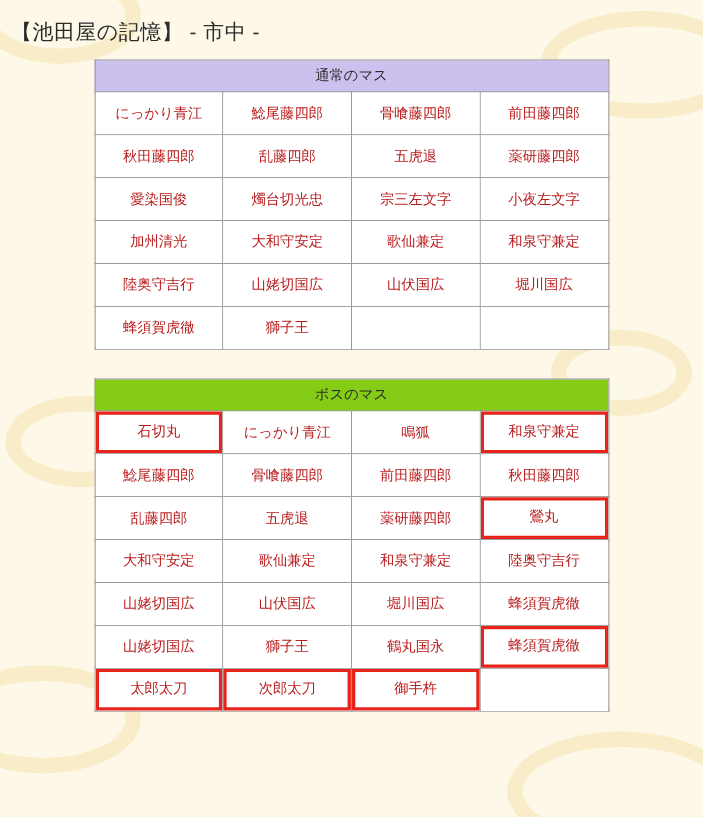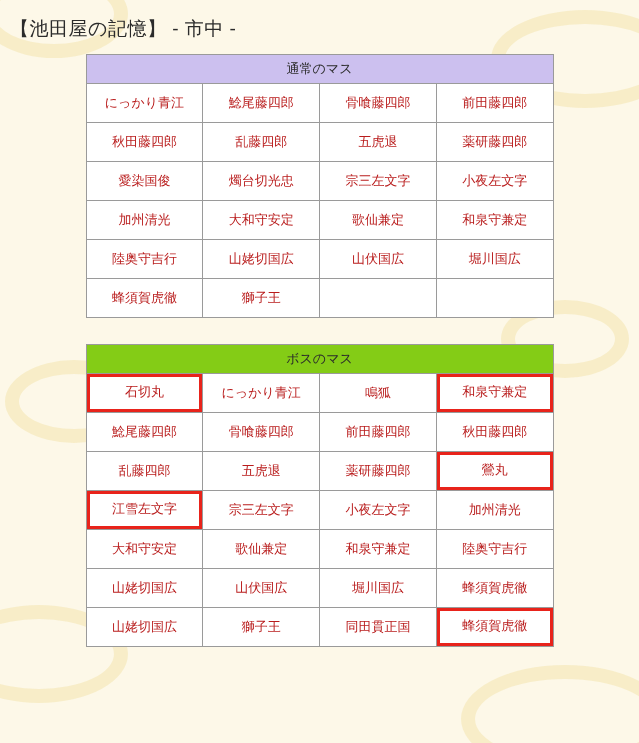"江雪左文字" tr { html: <tr> <td> <span>江雪左文字</span> </td> <td> <span>宗三左文字</span> </td> <td> <span>小夜左文字</span> </td> <td> <span>加州清光</span> </td> </tr> -> none }
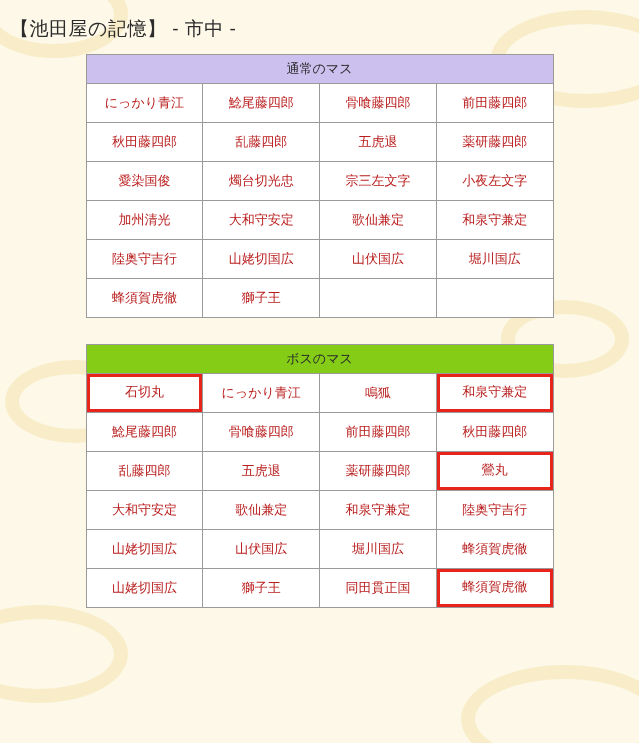"同田貫正国" span.cellbox { text: 同田貫正国 -> 鶴丸国永 }
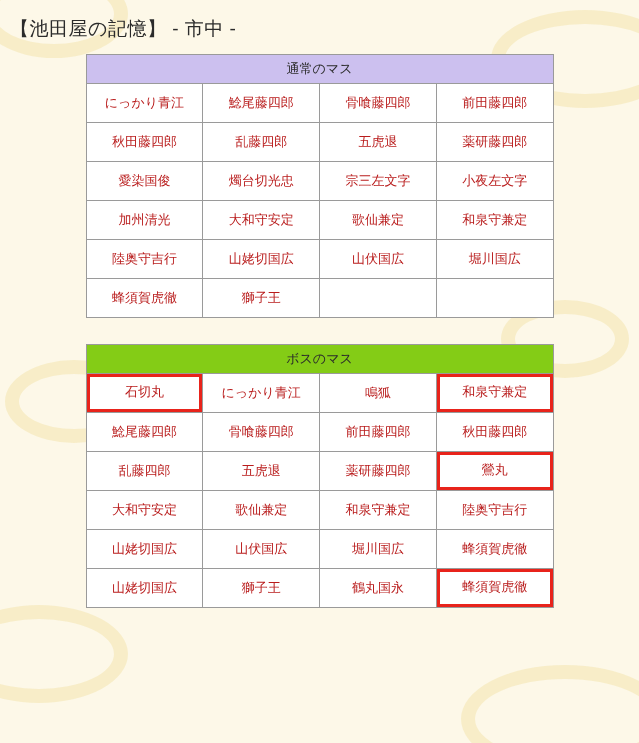"太郎太刀" tr { html: none -> <tr> <td> <span>太郎太刀</span> </td> <td> <span>次郎太刀</span> </td> <td> <span>御手杵</span> </td> <td> <span></span> </td> </tr> }
